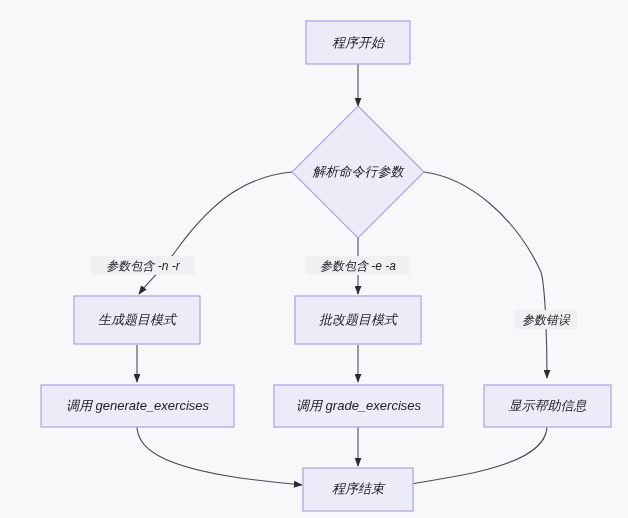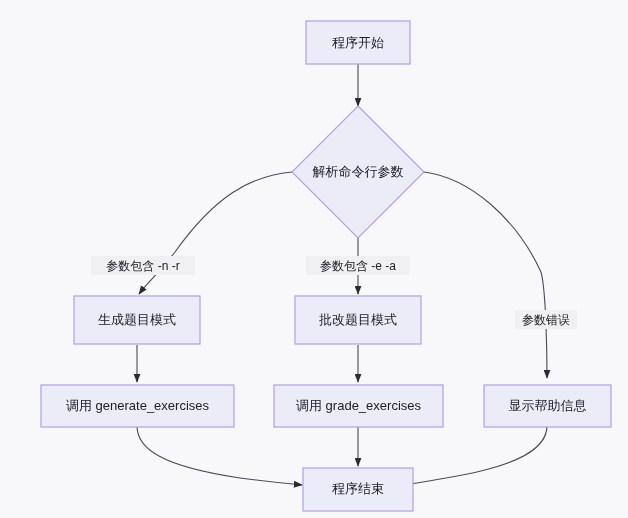"程序开始" #flow-root { font-style: none -> italic }
